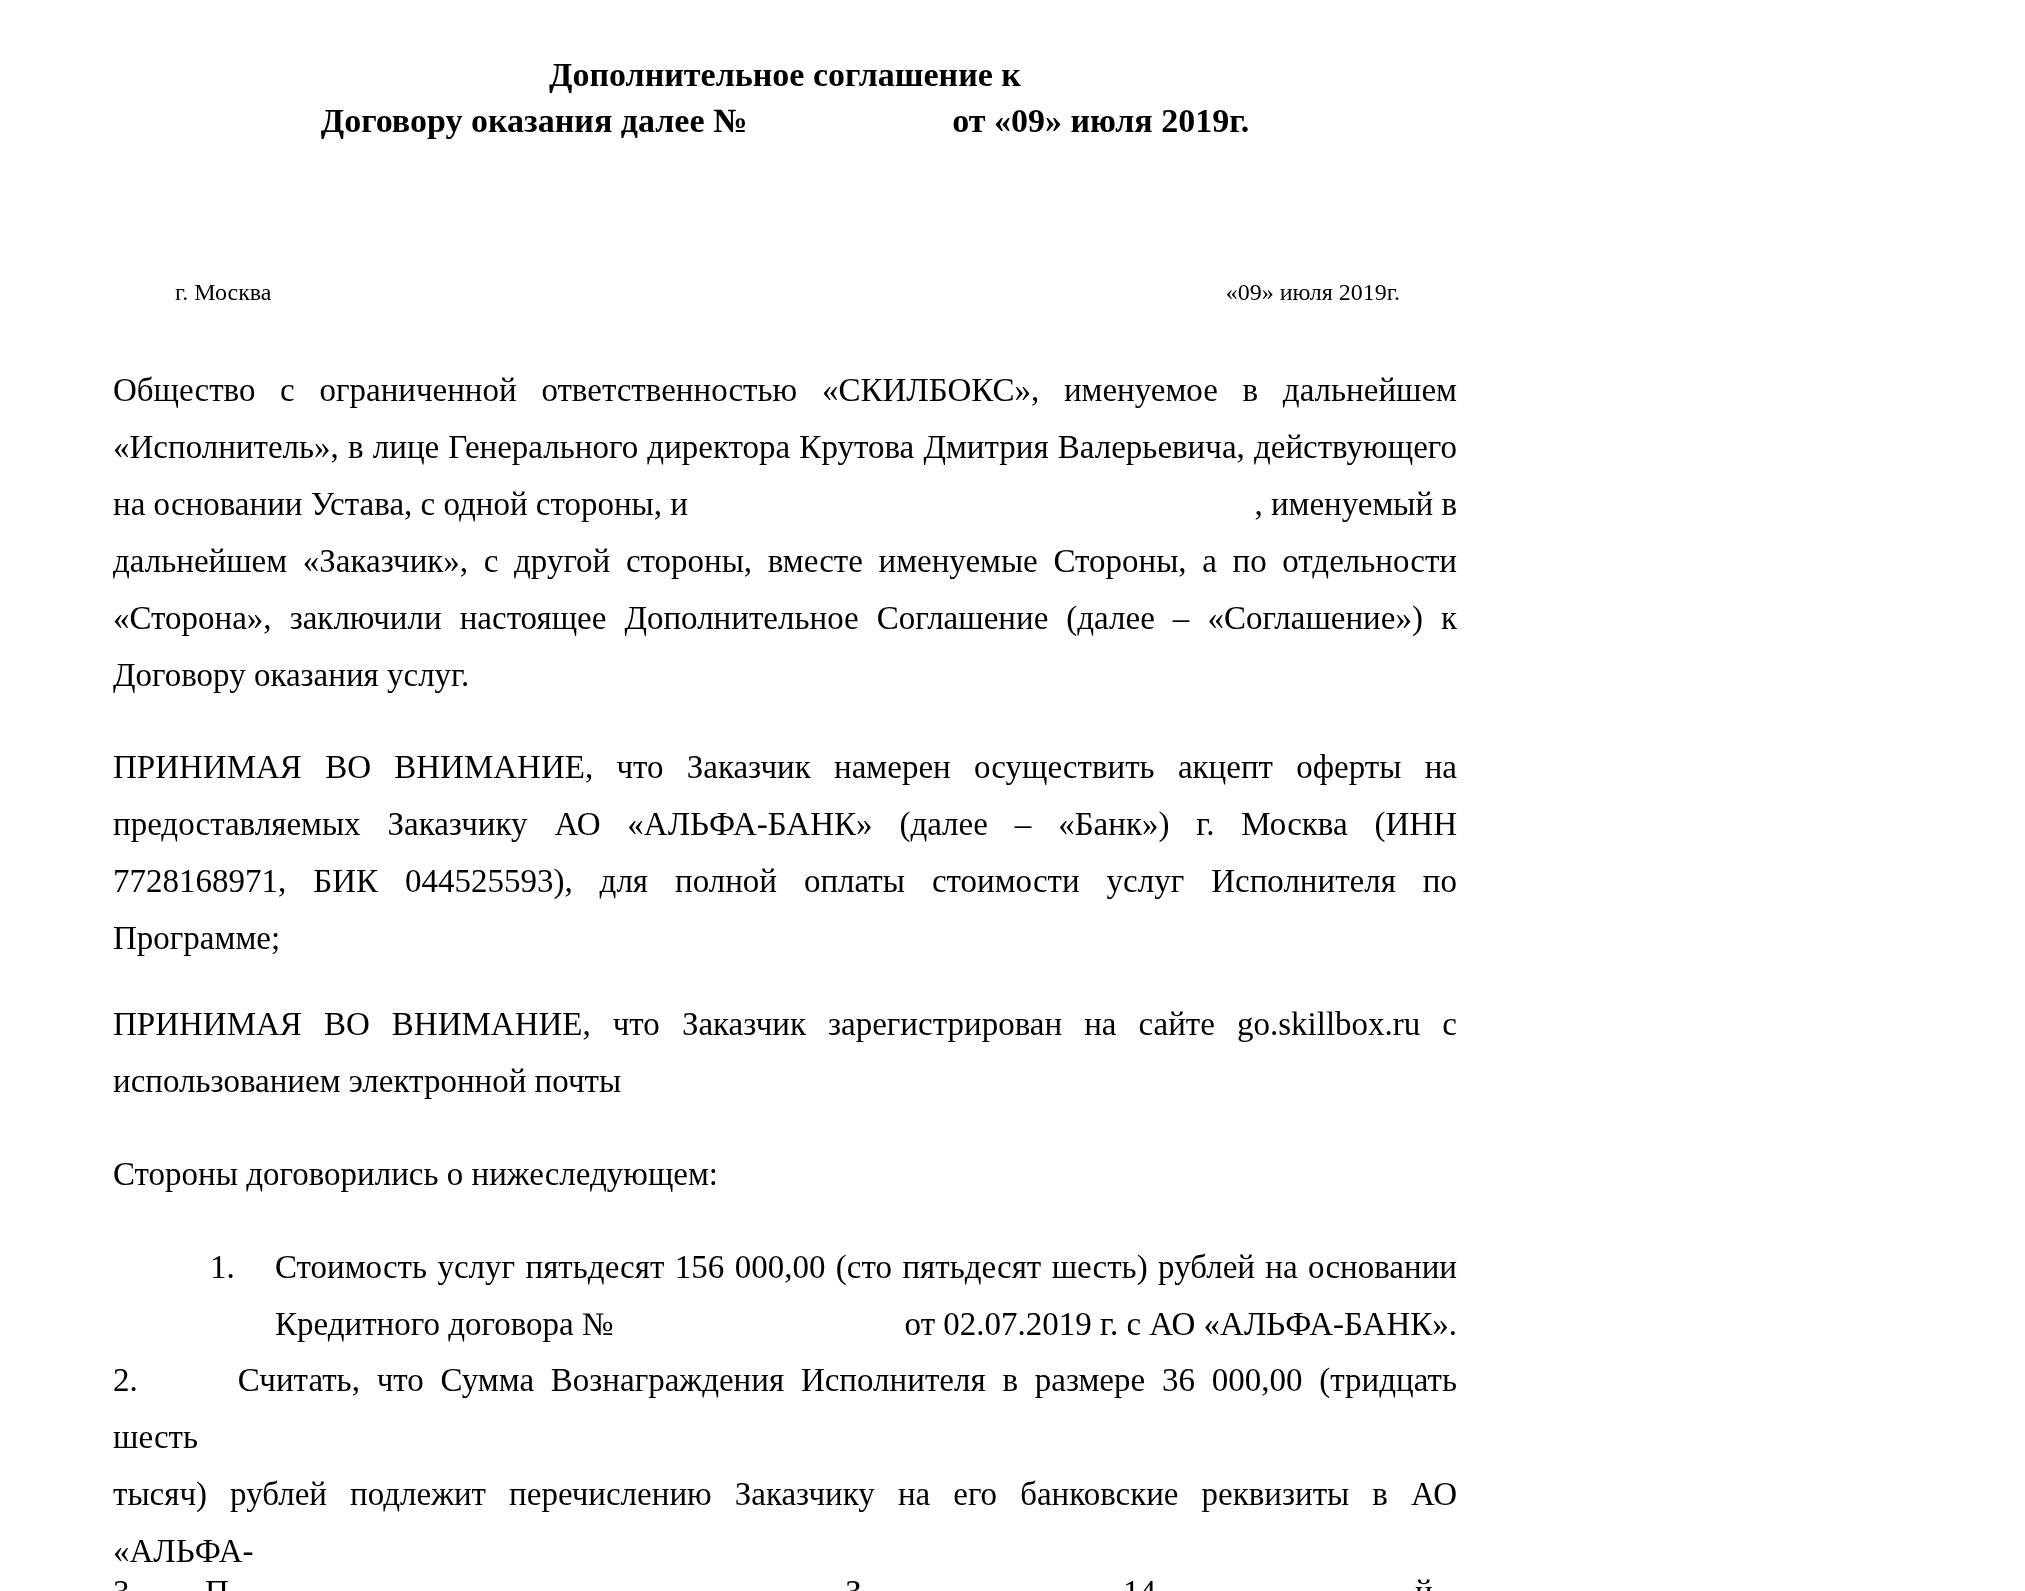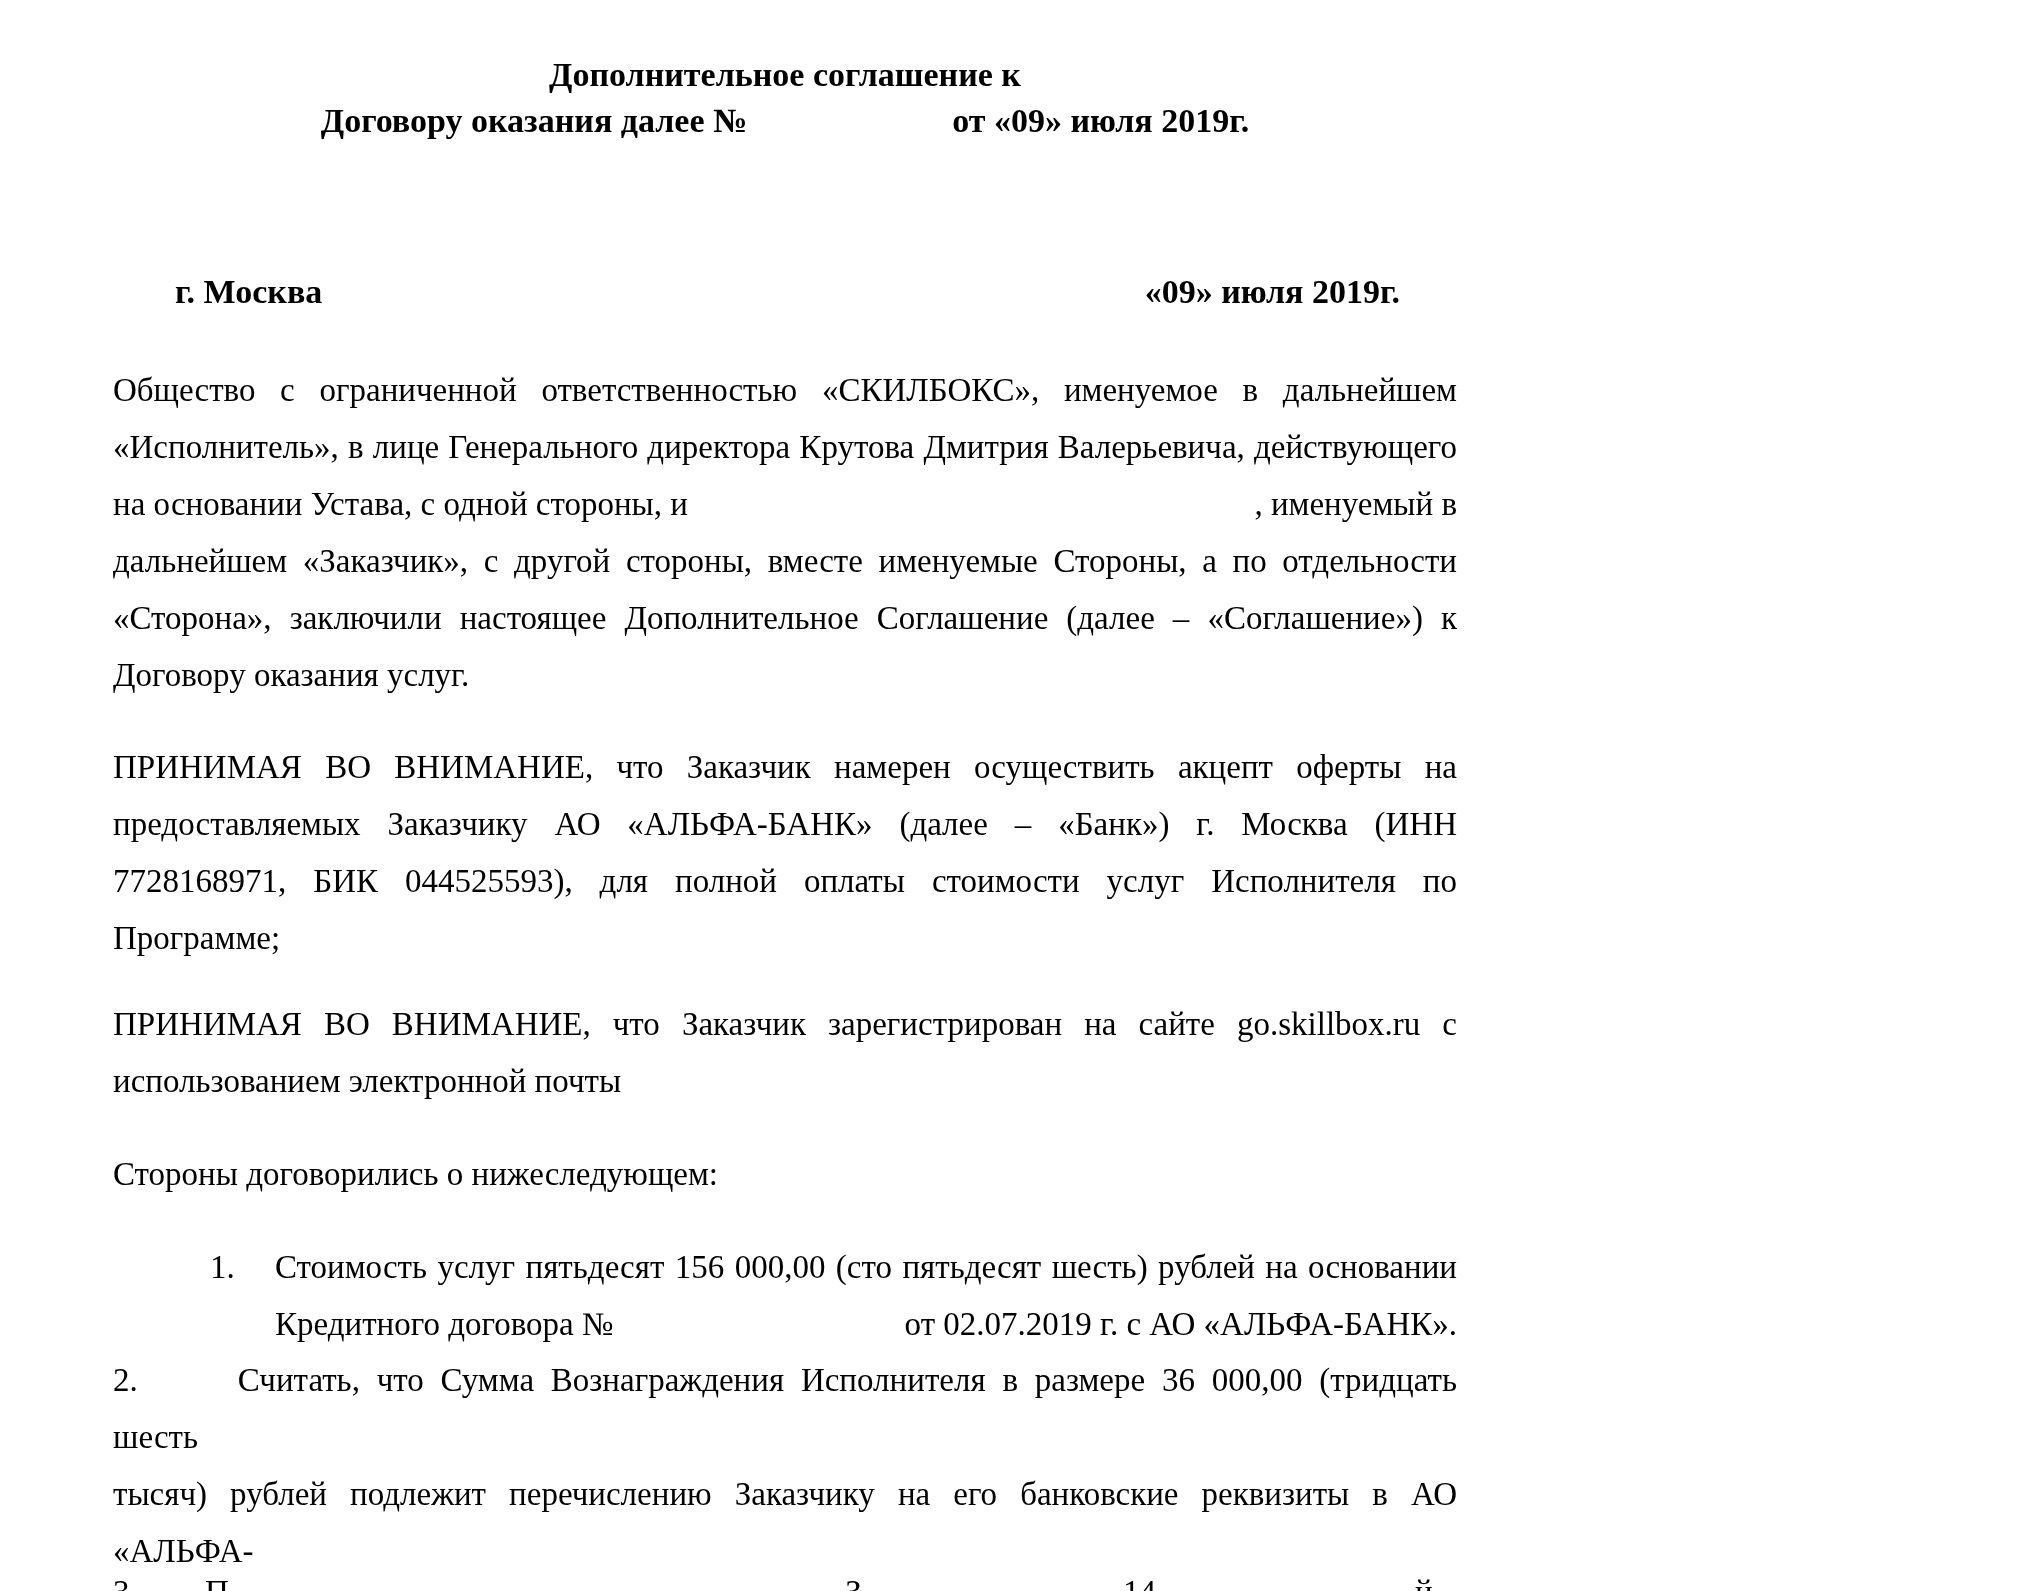"г. Москва" .dateline { font-size: 34px -> 24px; font-weight: bold -> normal }
